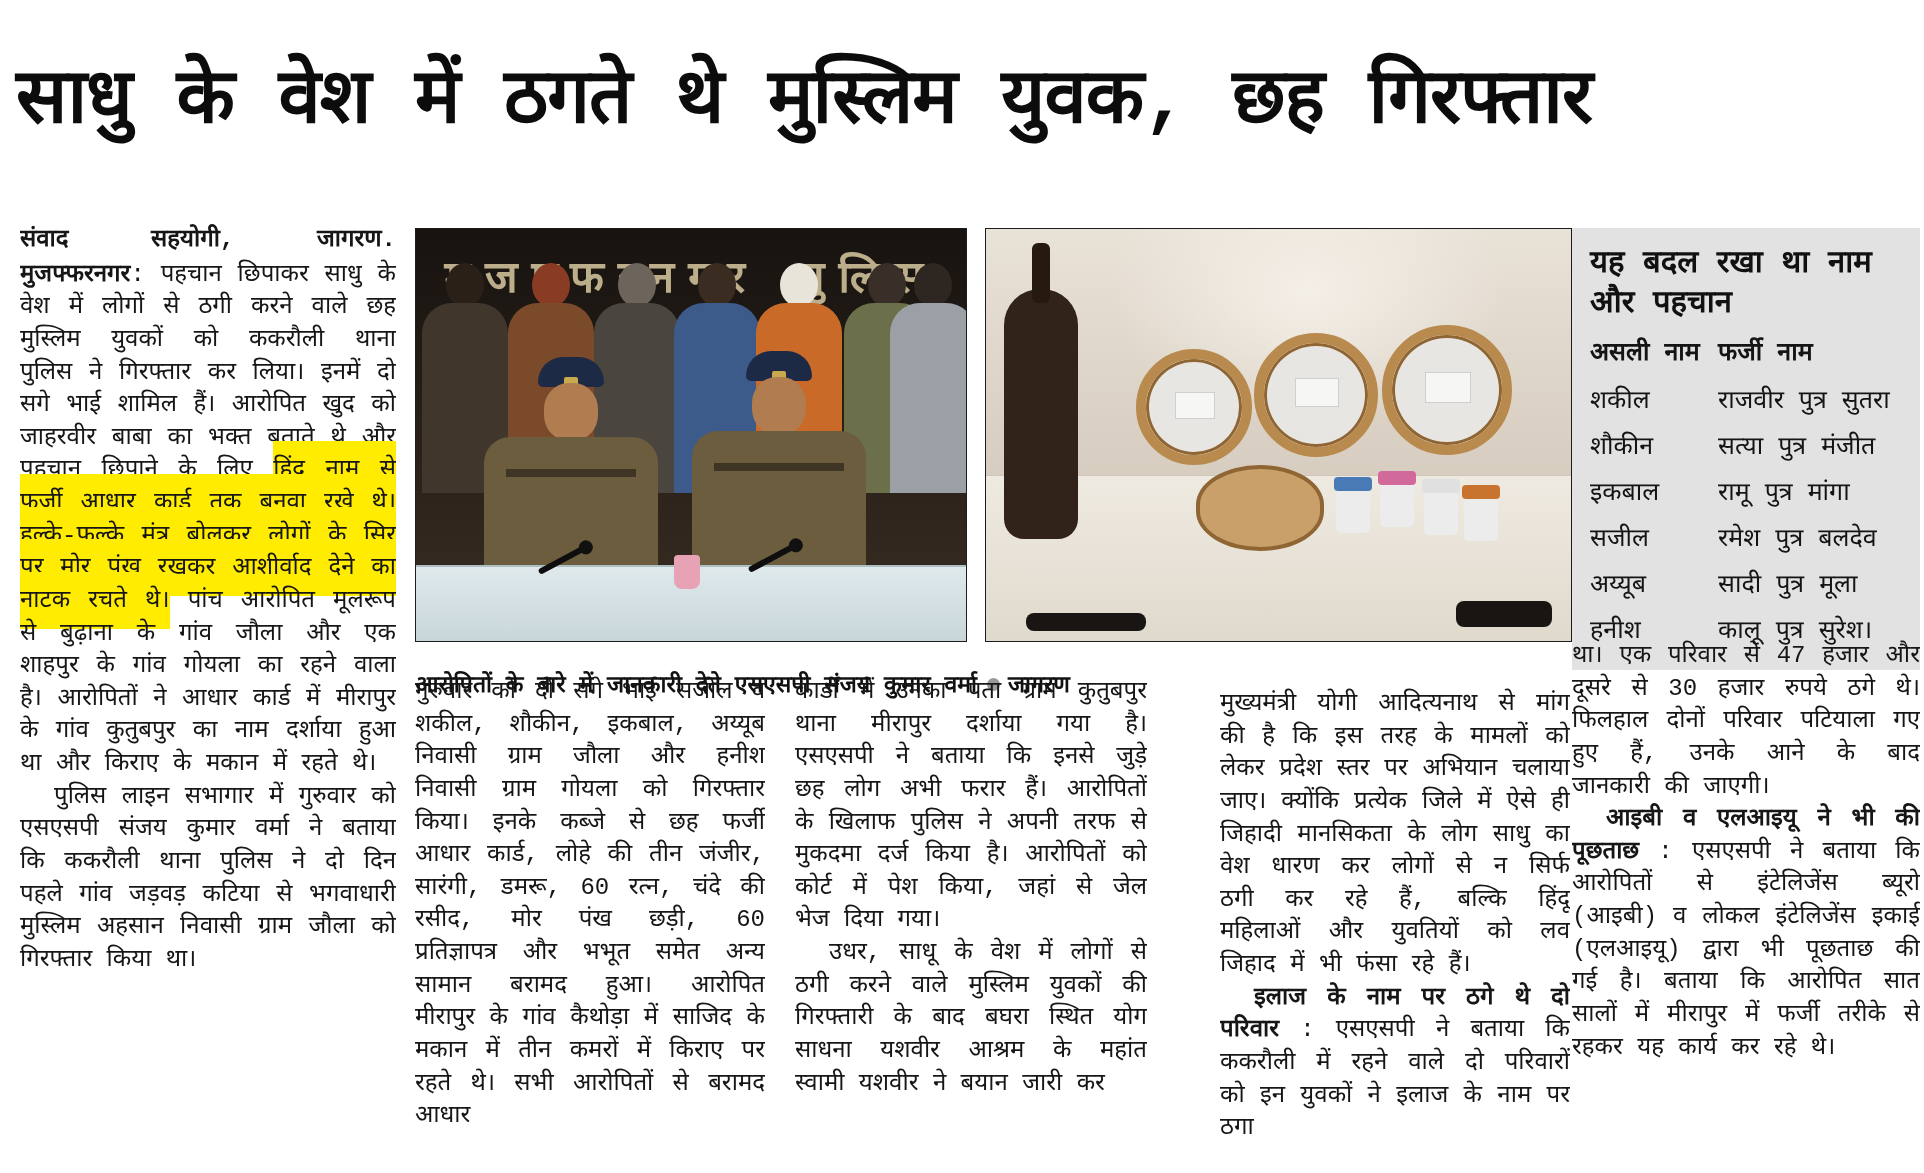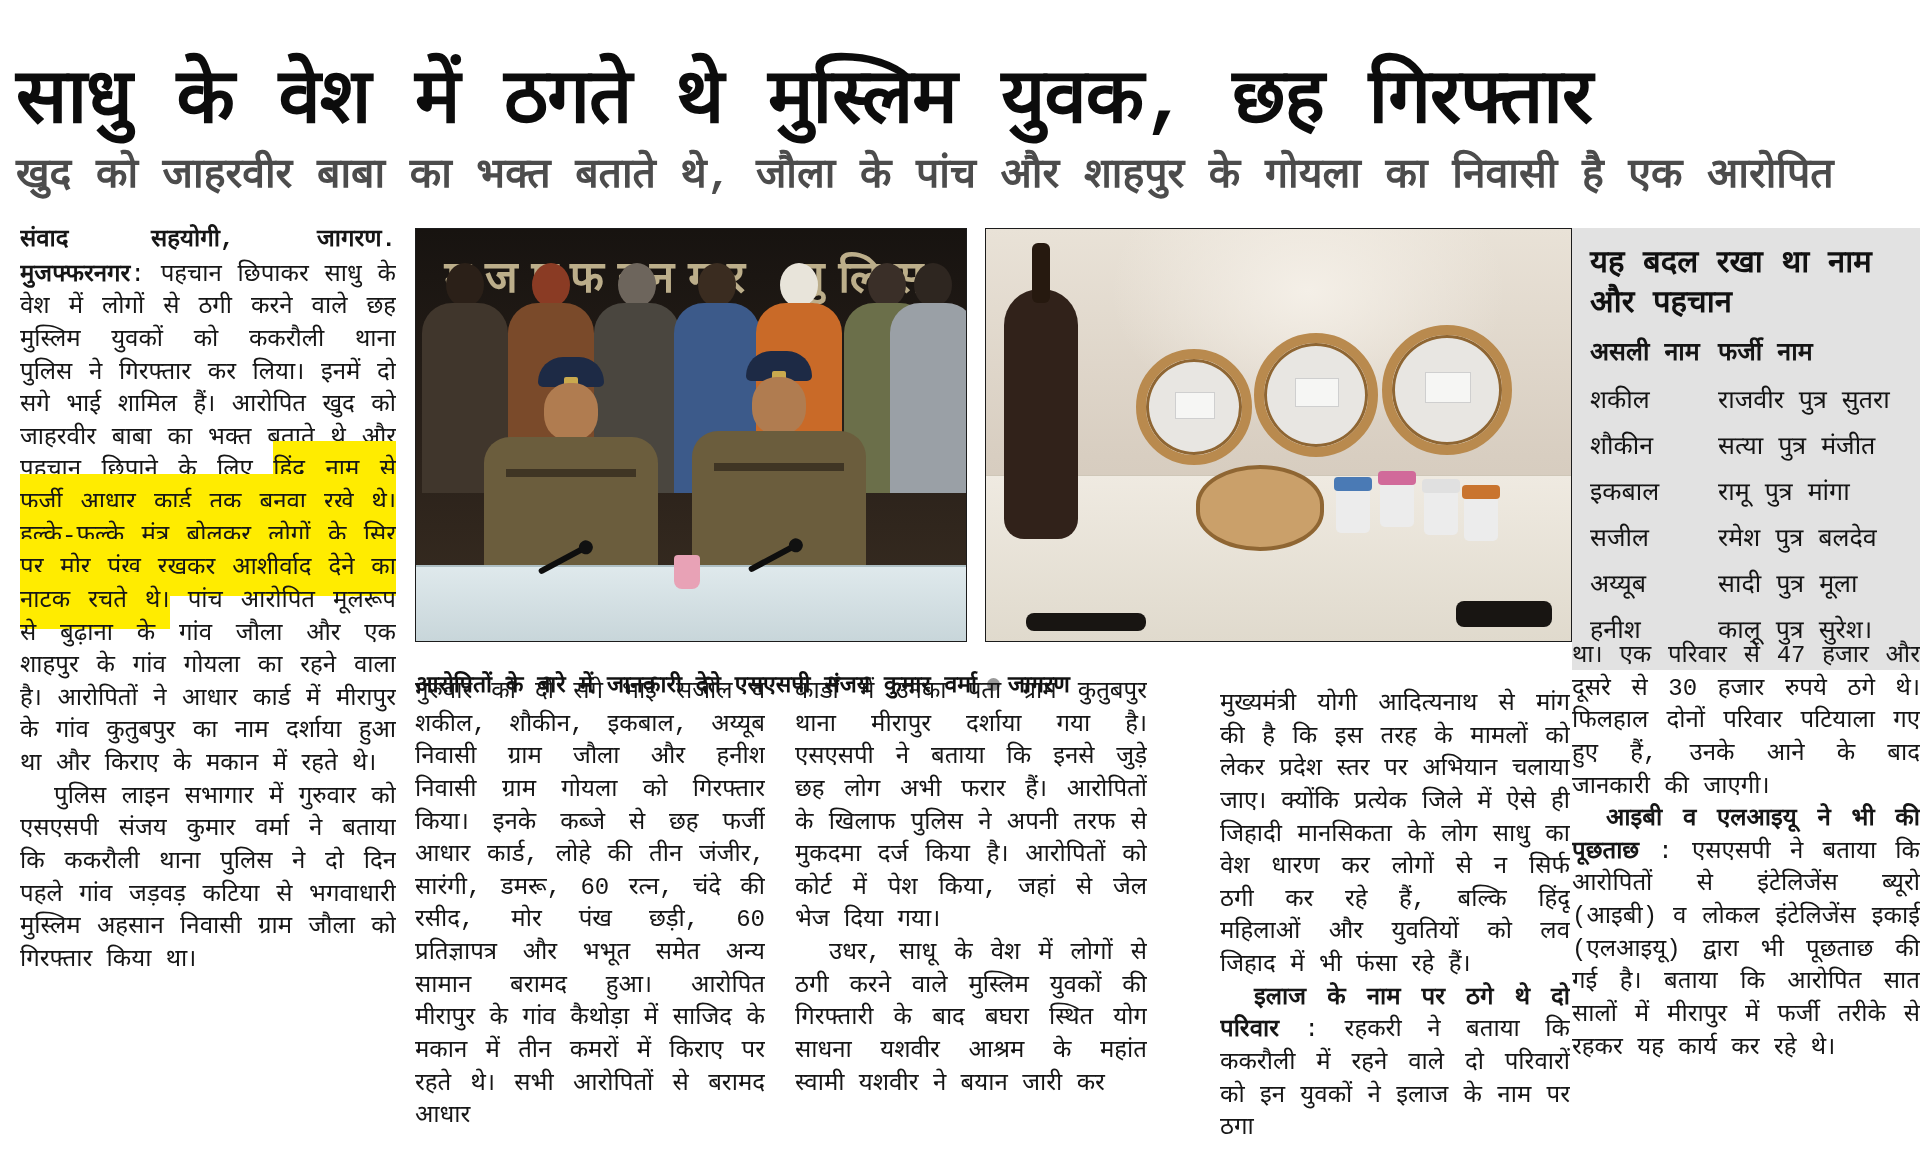"खुद को जाहरवीर बाबा का" h2.subheadline { html: <h2>खुद को जाहरवीर बाबा का भक्त बताते थे, जौला के पांच और शाहपुर के गोयला का निवासी है एक आरोपित</h2> -> none }
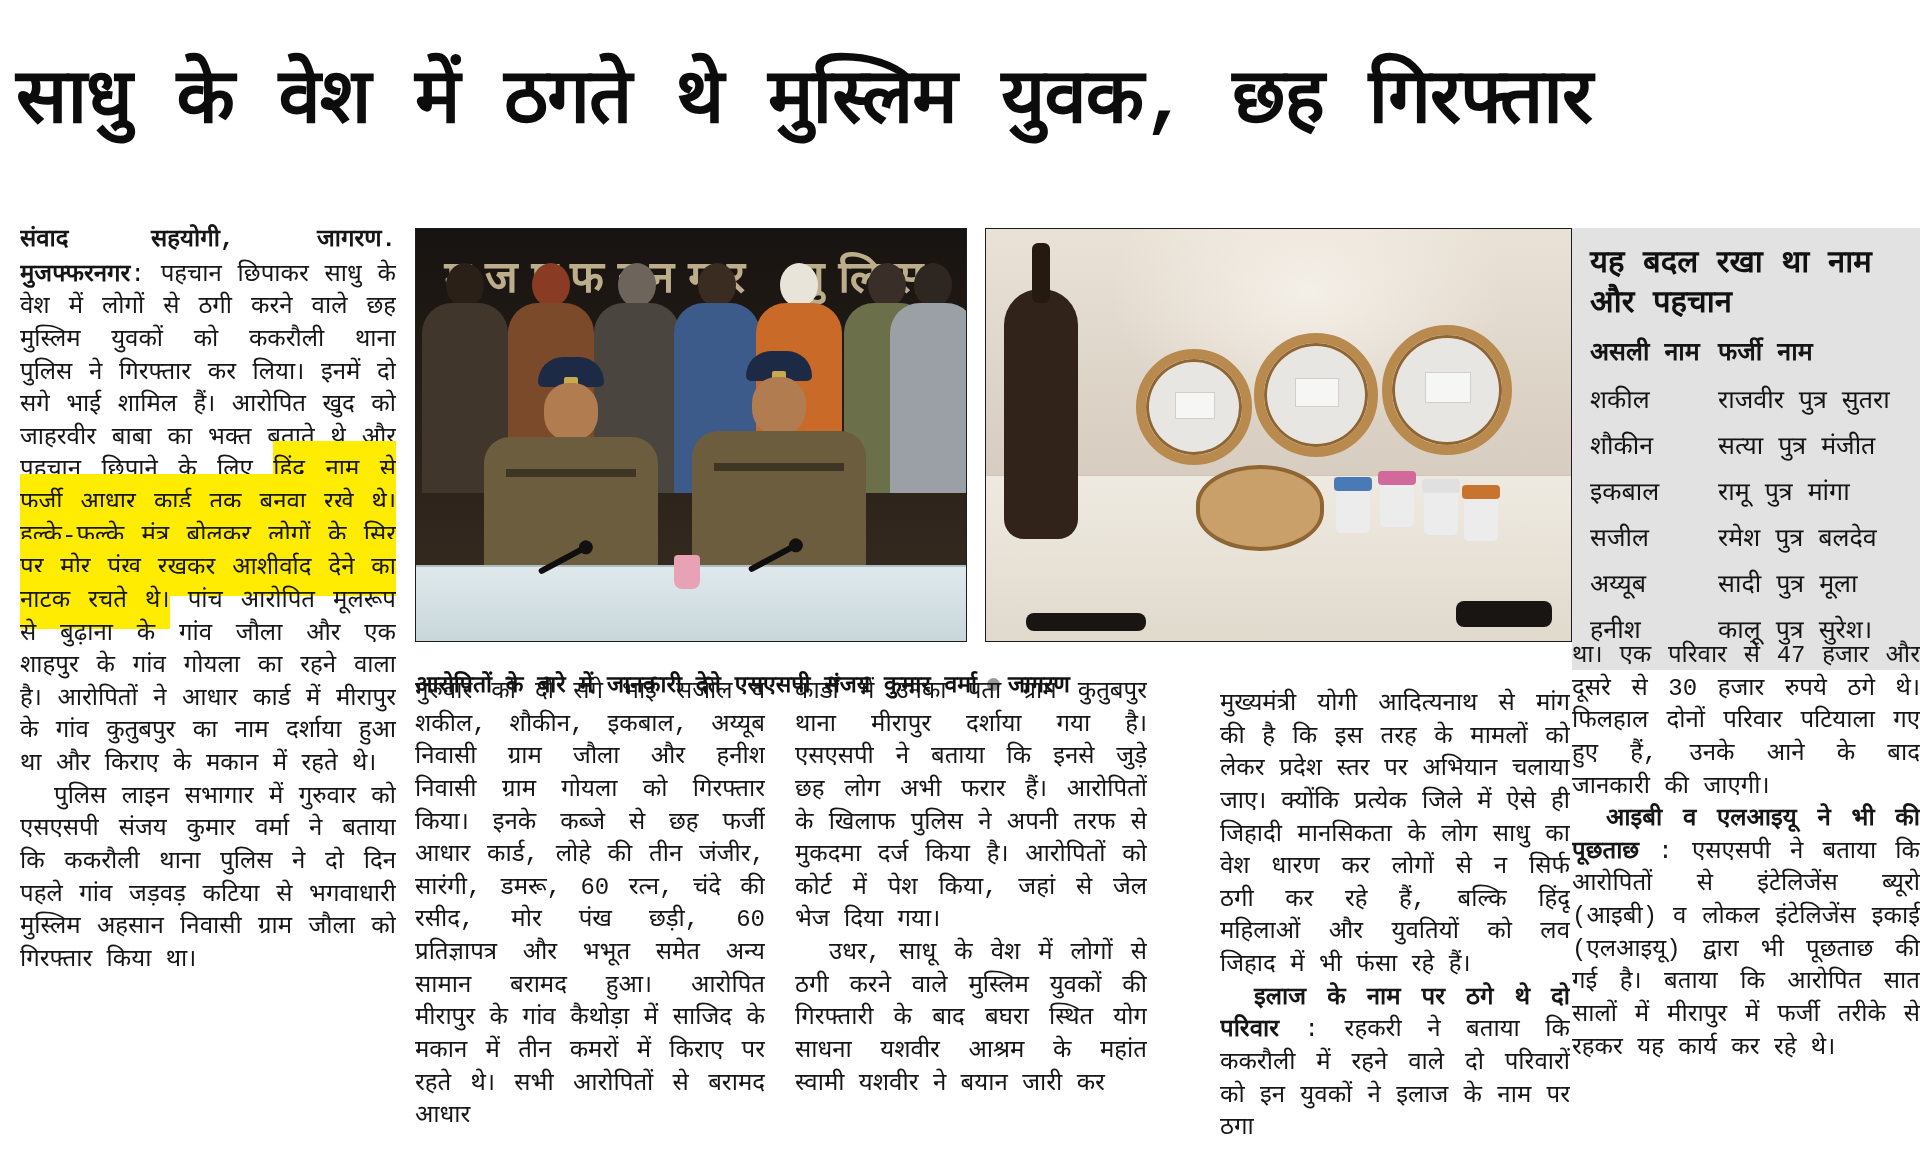": रहकरी ने बताया कि" span { text: रहकरी -> एसएसपी }
